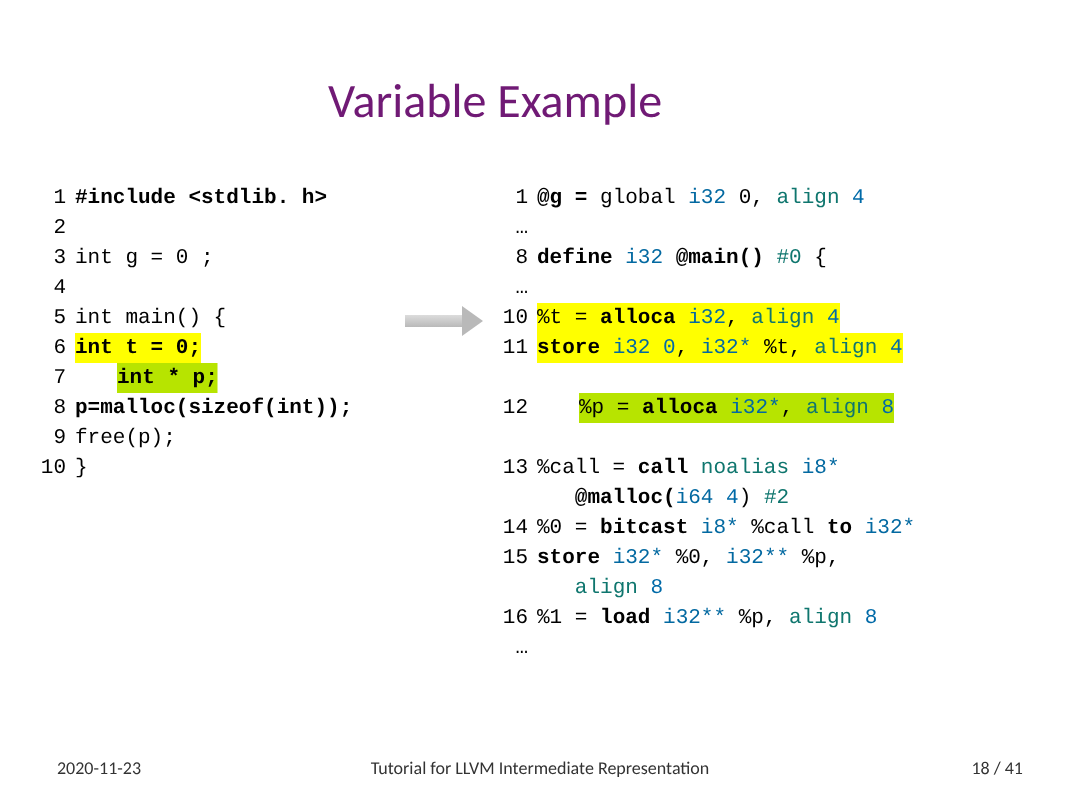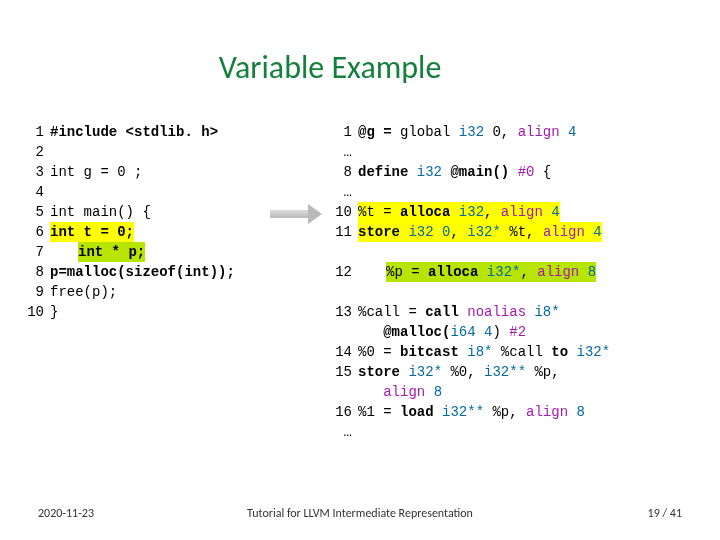"Variable Example" .title { color: #15803d -> #701a75 }
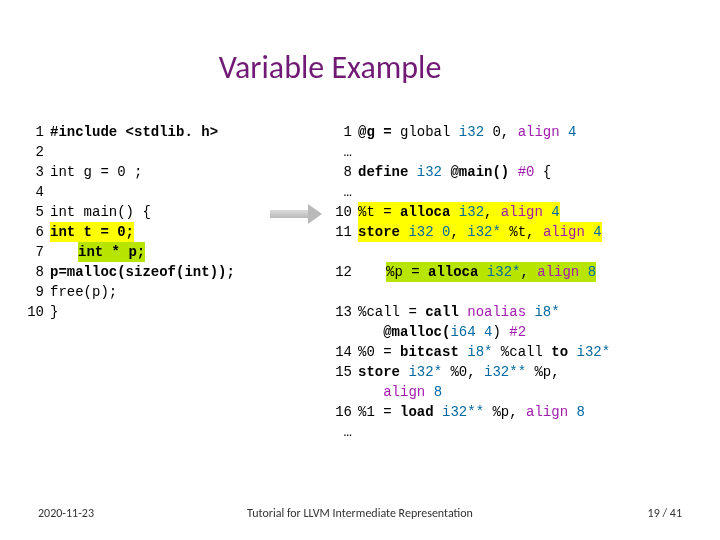"align" .attr { color: #a21caf -> #0f766e }
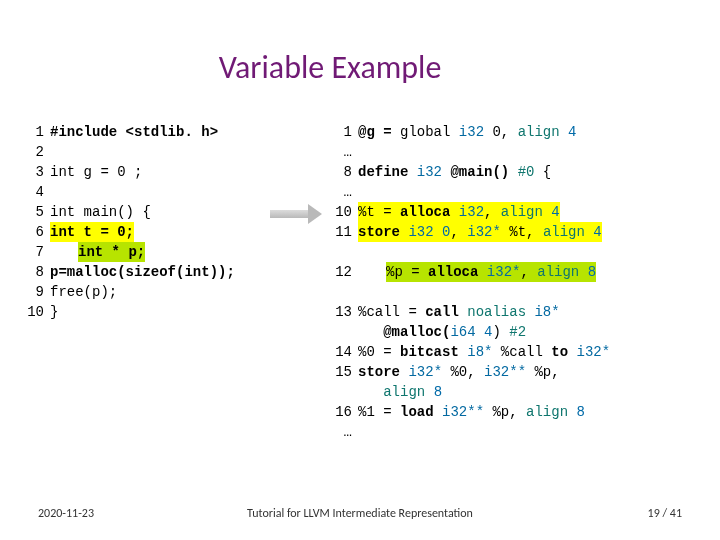"19" span { text: 19 -> 18 }
